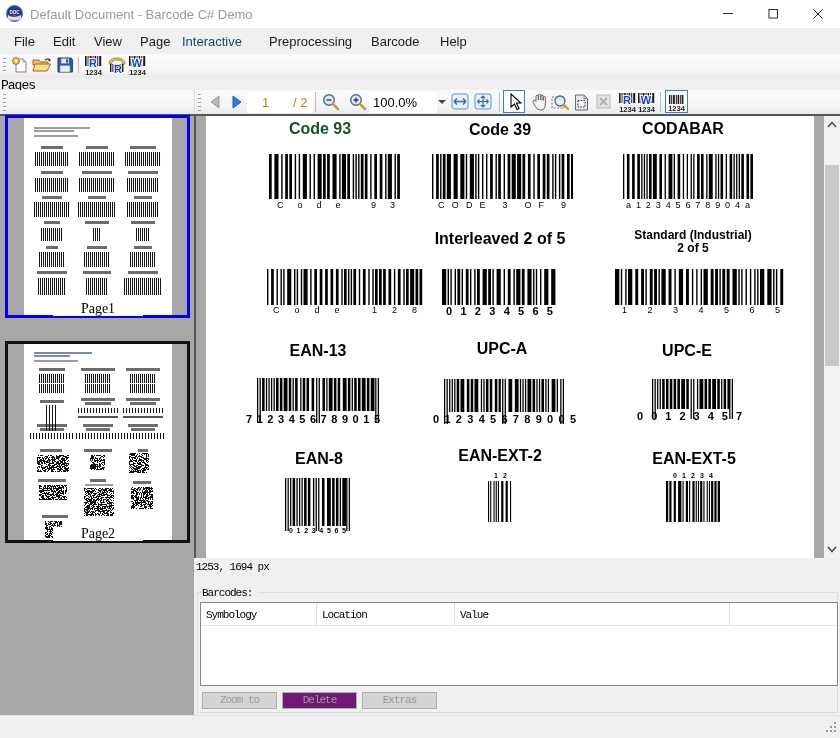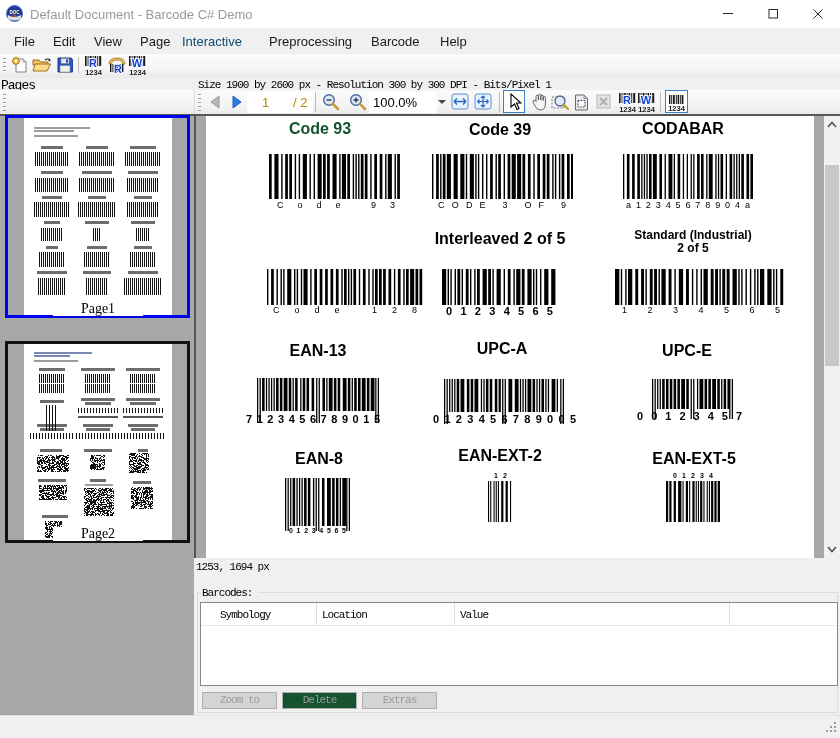"Size 1900 by 2600 px" div.abs { html: <div>Size 1900 by 2600 px - Resolution 300 by 300 DPI - Bits/Pixel 1</div> -> none }
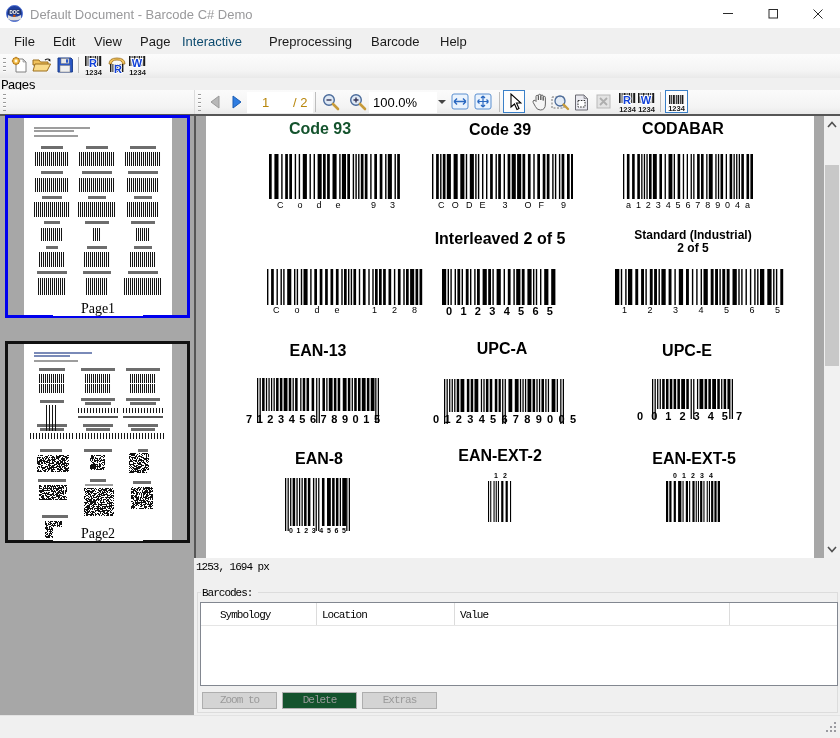"Symbology" div.abs { left: 220px -> 206px }
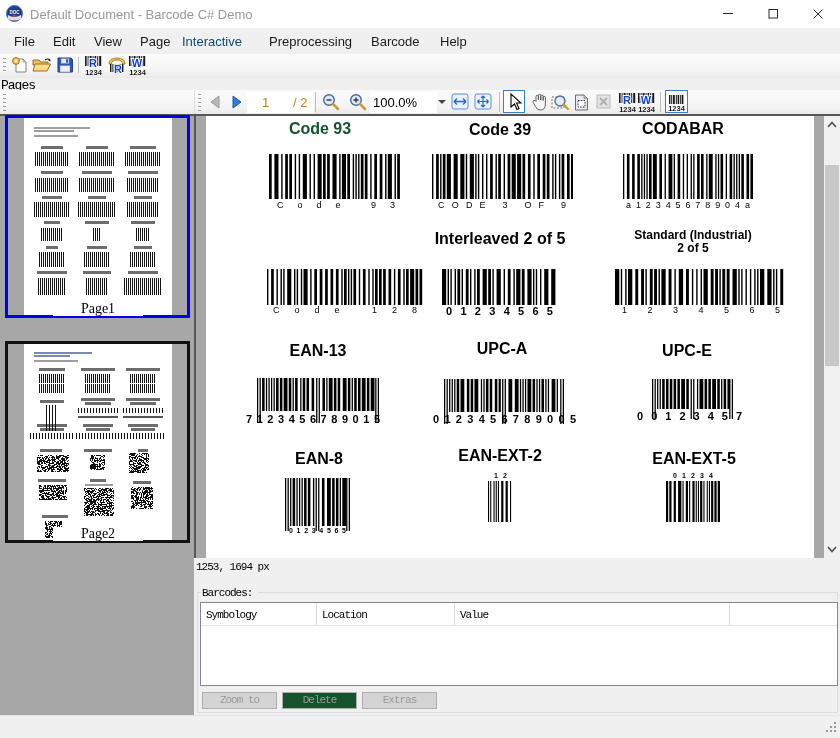"Delete" div.abs { background: #14532d -> #701a75 }
